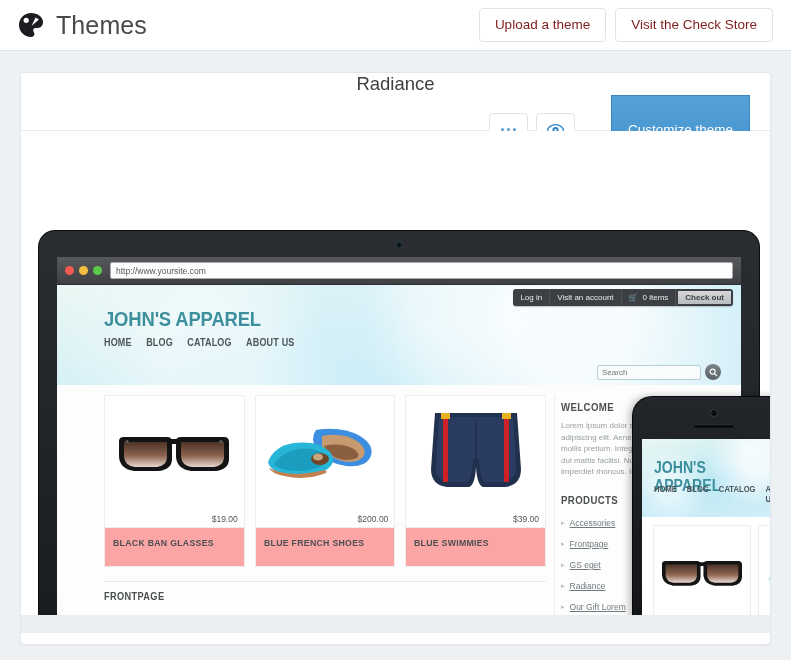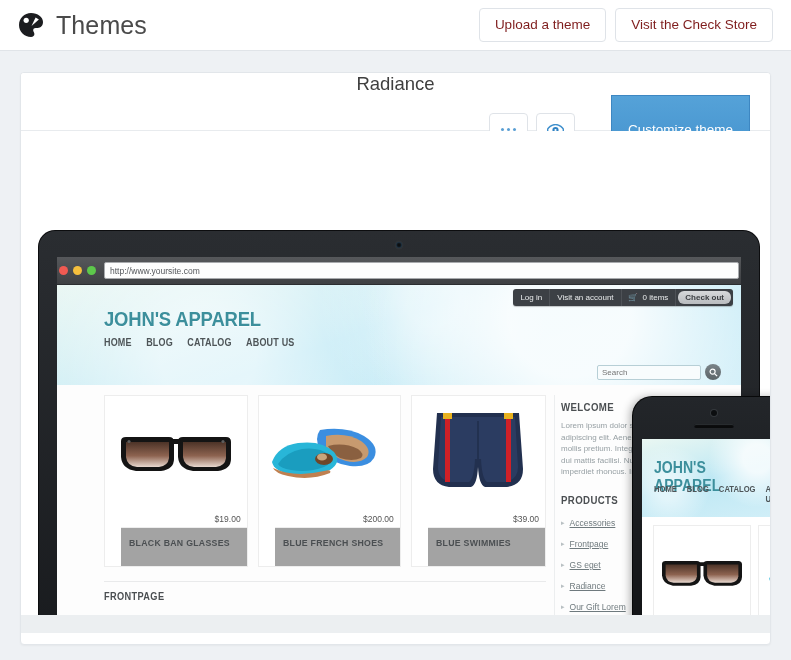"http://www.yoursite.com" .browser-chrome { padding: 0 2px -> 0 8px }
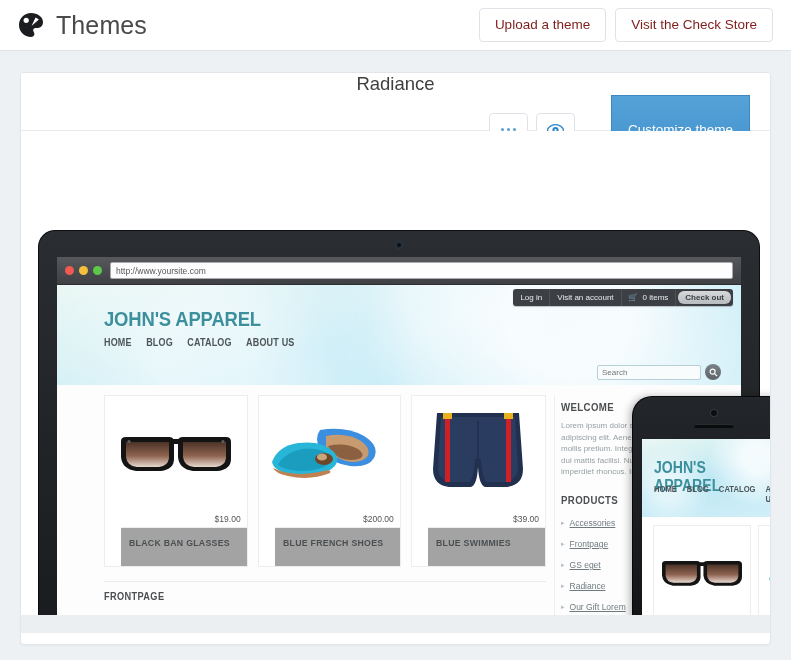"Check out" .site-topnav .checkout { border-radius: 6px -> 0 }
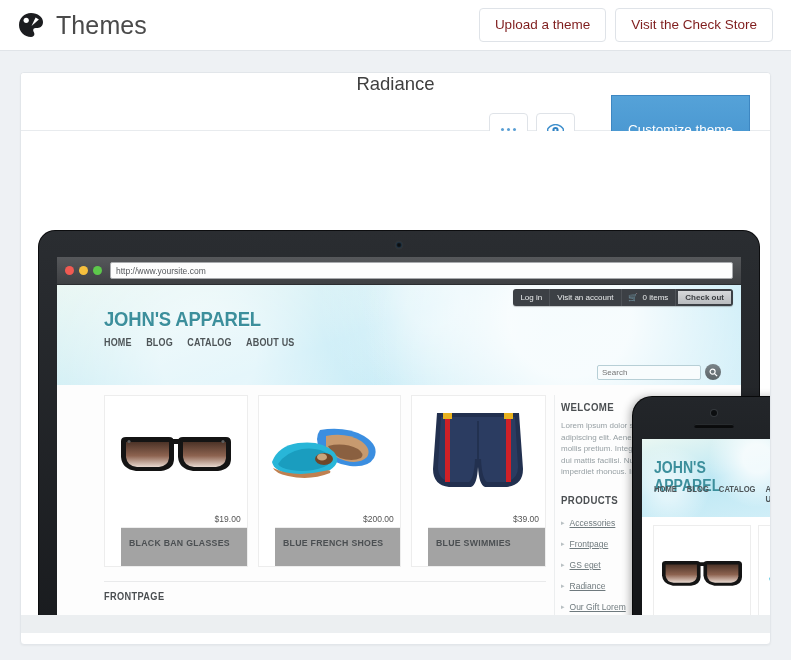"BLACK BAN GLASSES" .prod-meta { background: #a3a3a3 -> #fca5a5; margin-left: 16px -> none }
